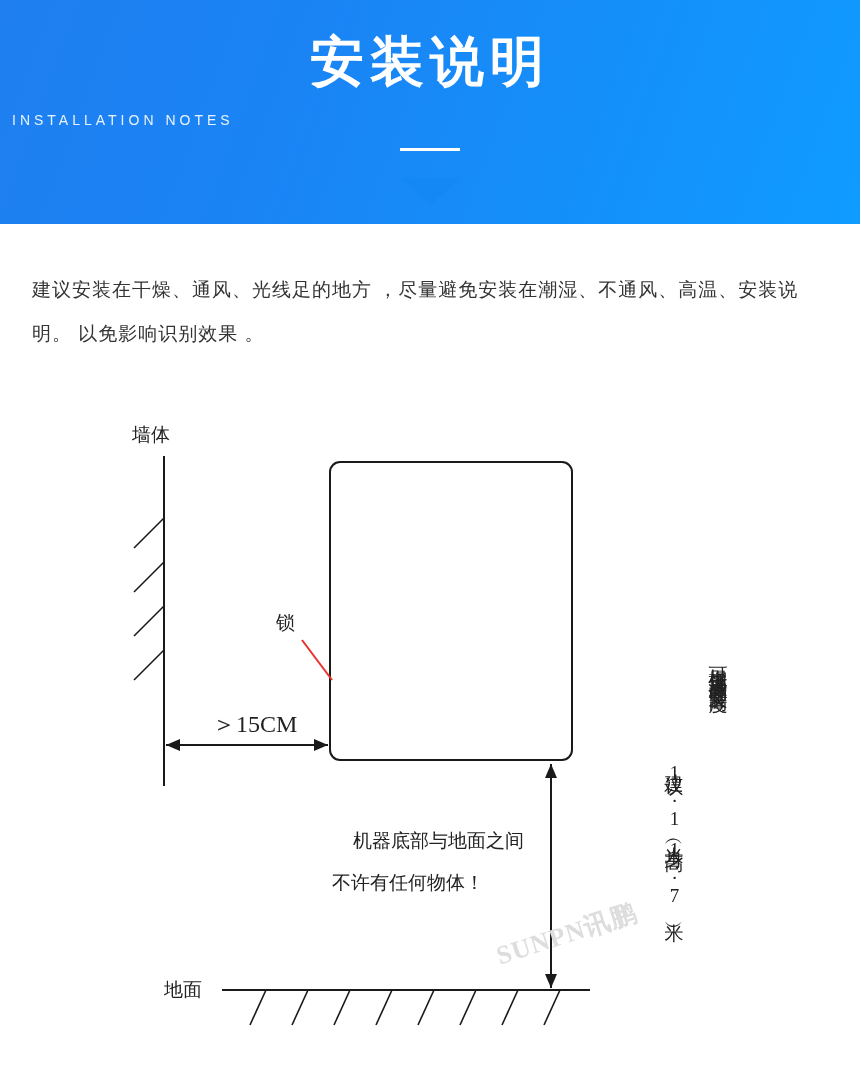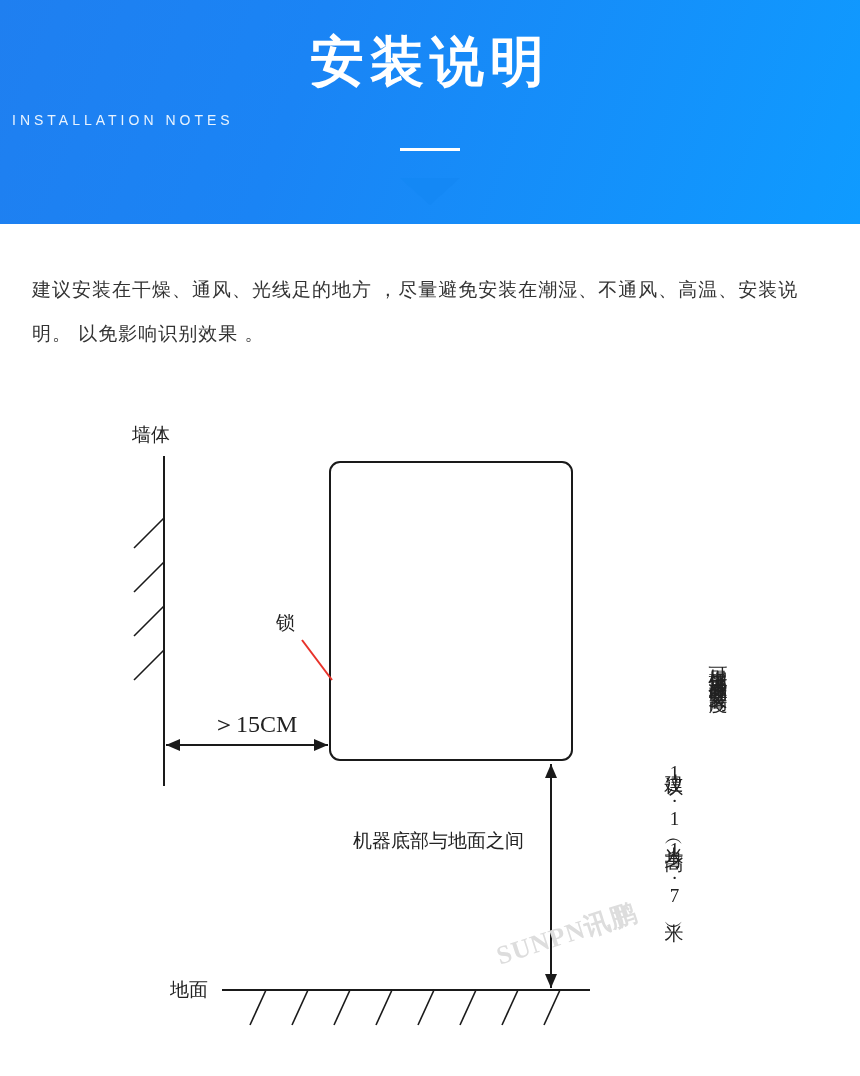"不许有任何物体！" div.lbl { html: none -> <div>不许有任何物体！</div> }
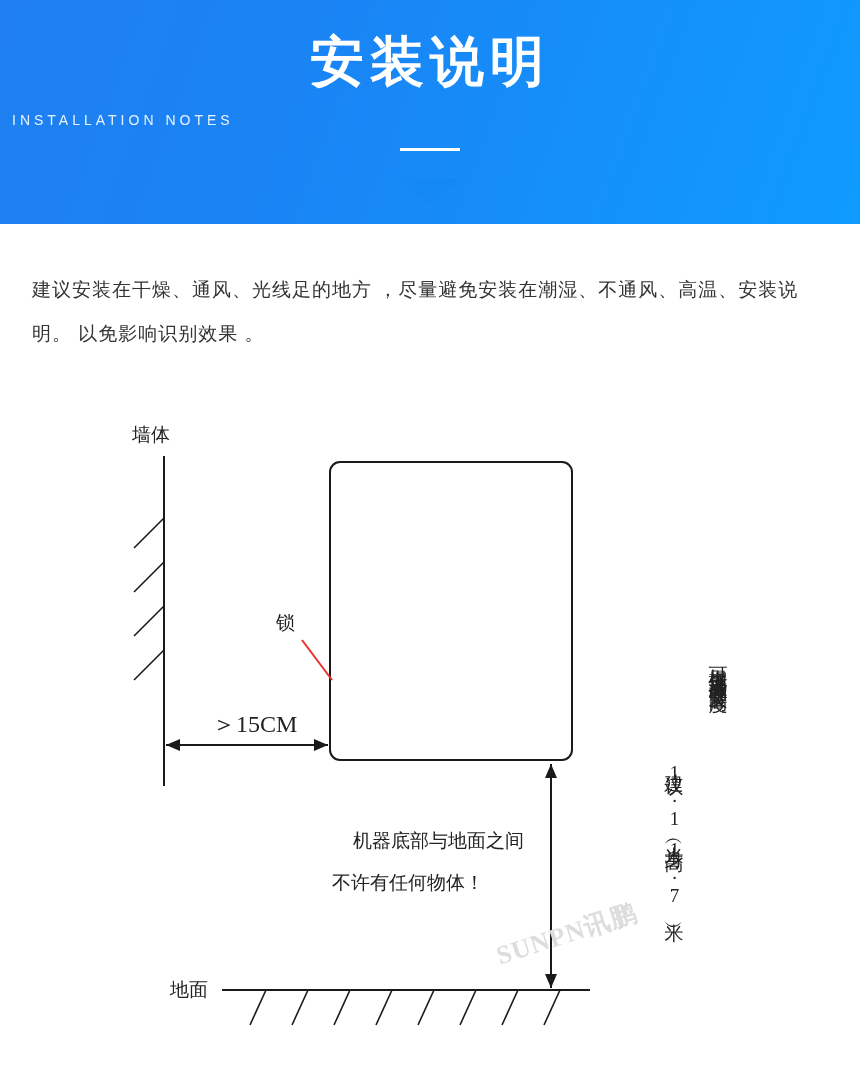"地面" .lbl-ground { left: 170px -> 164px }
